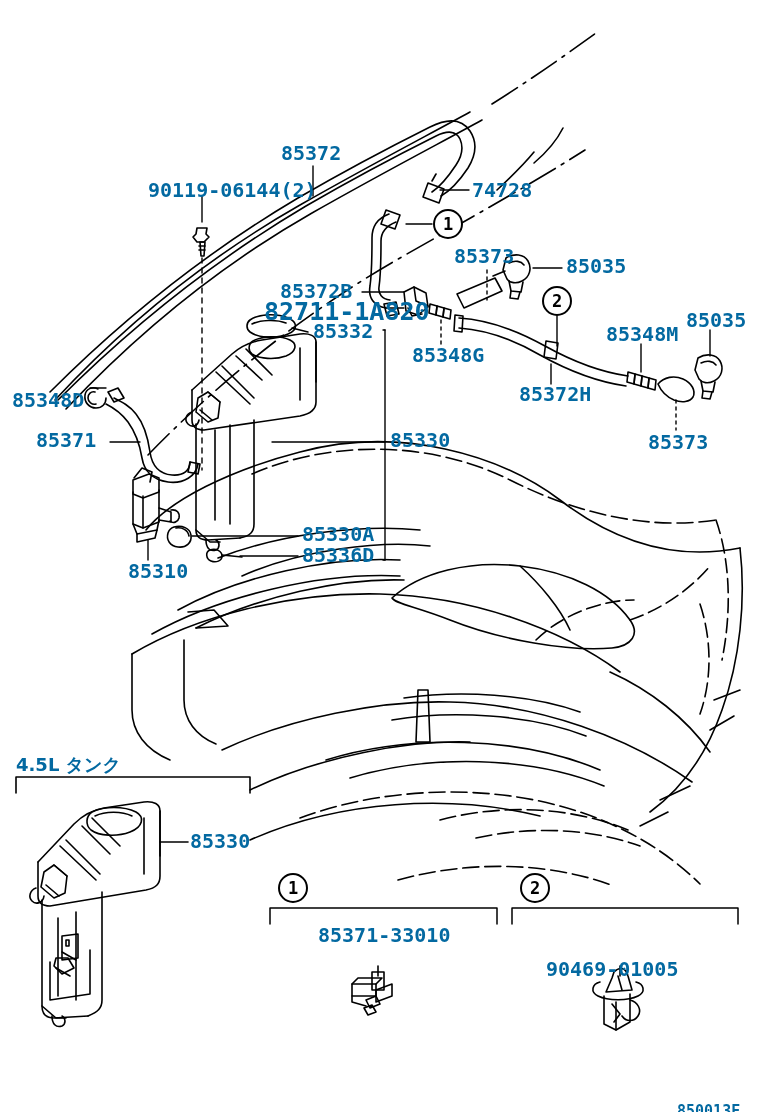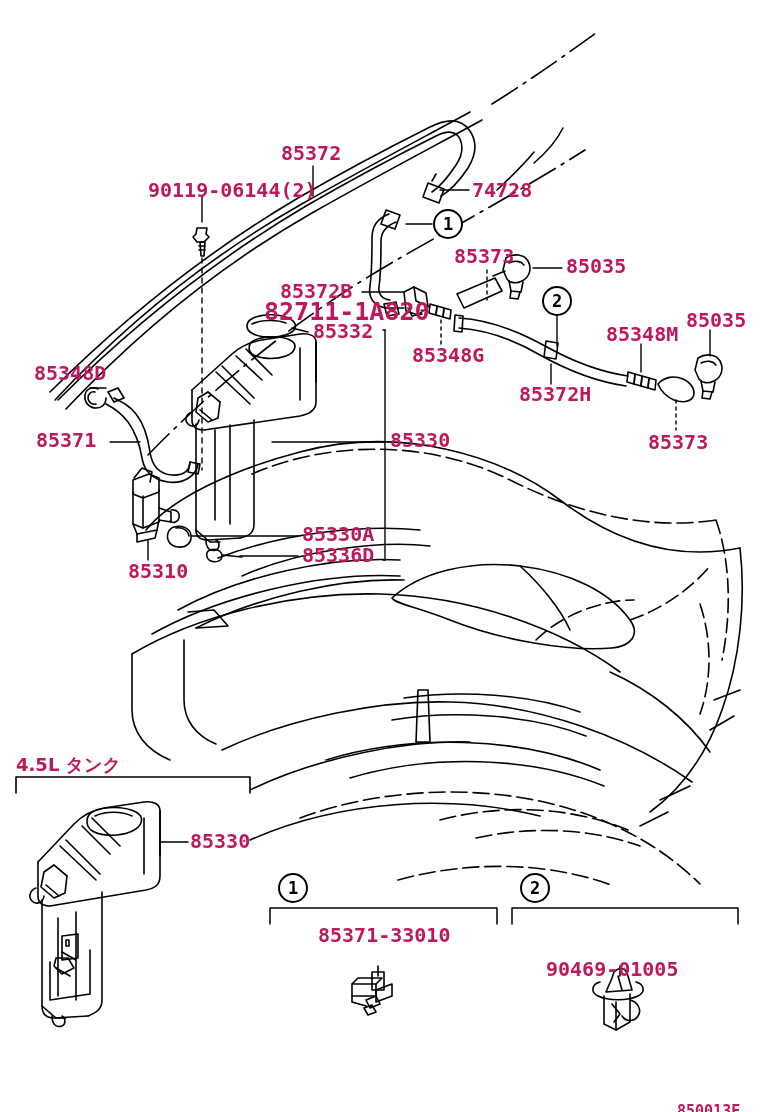"85372" .lbl { color: #be185d -> #0369a1 }
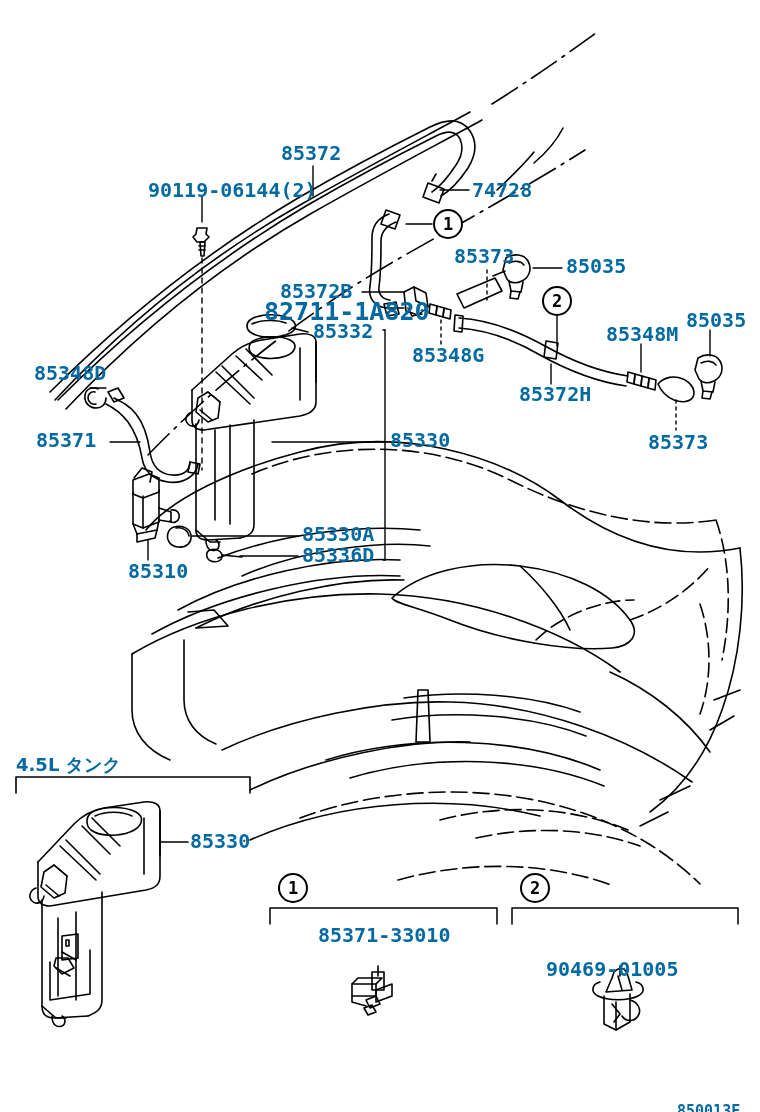"85348D" div.lbl { margin-left: 22px -> none; top: 363px -> 390px }
